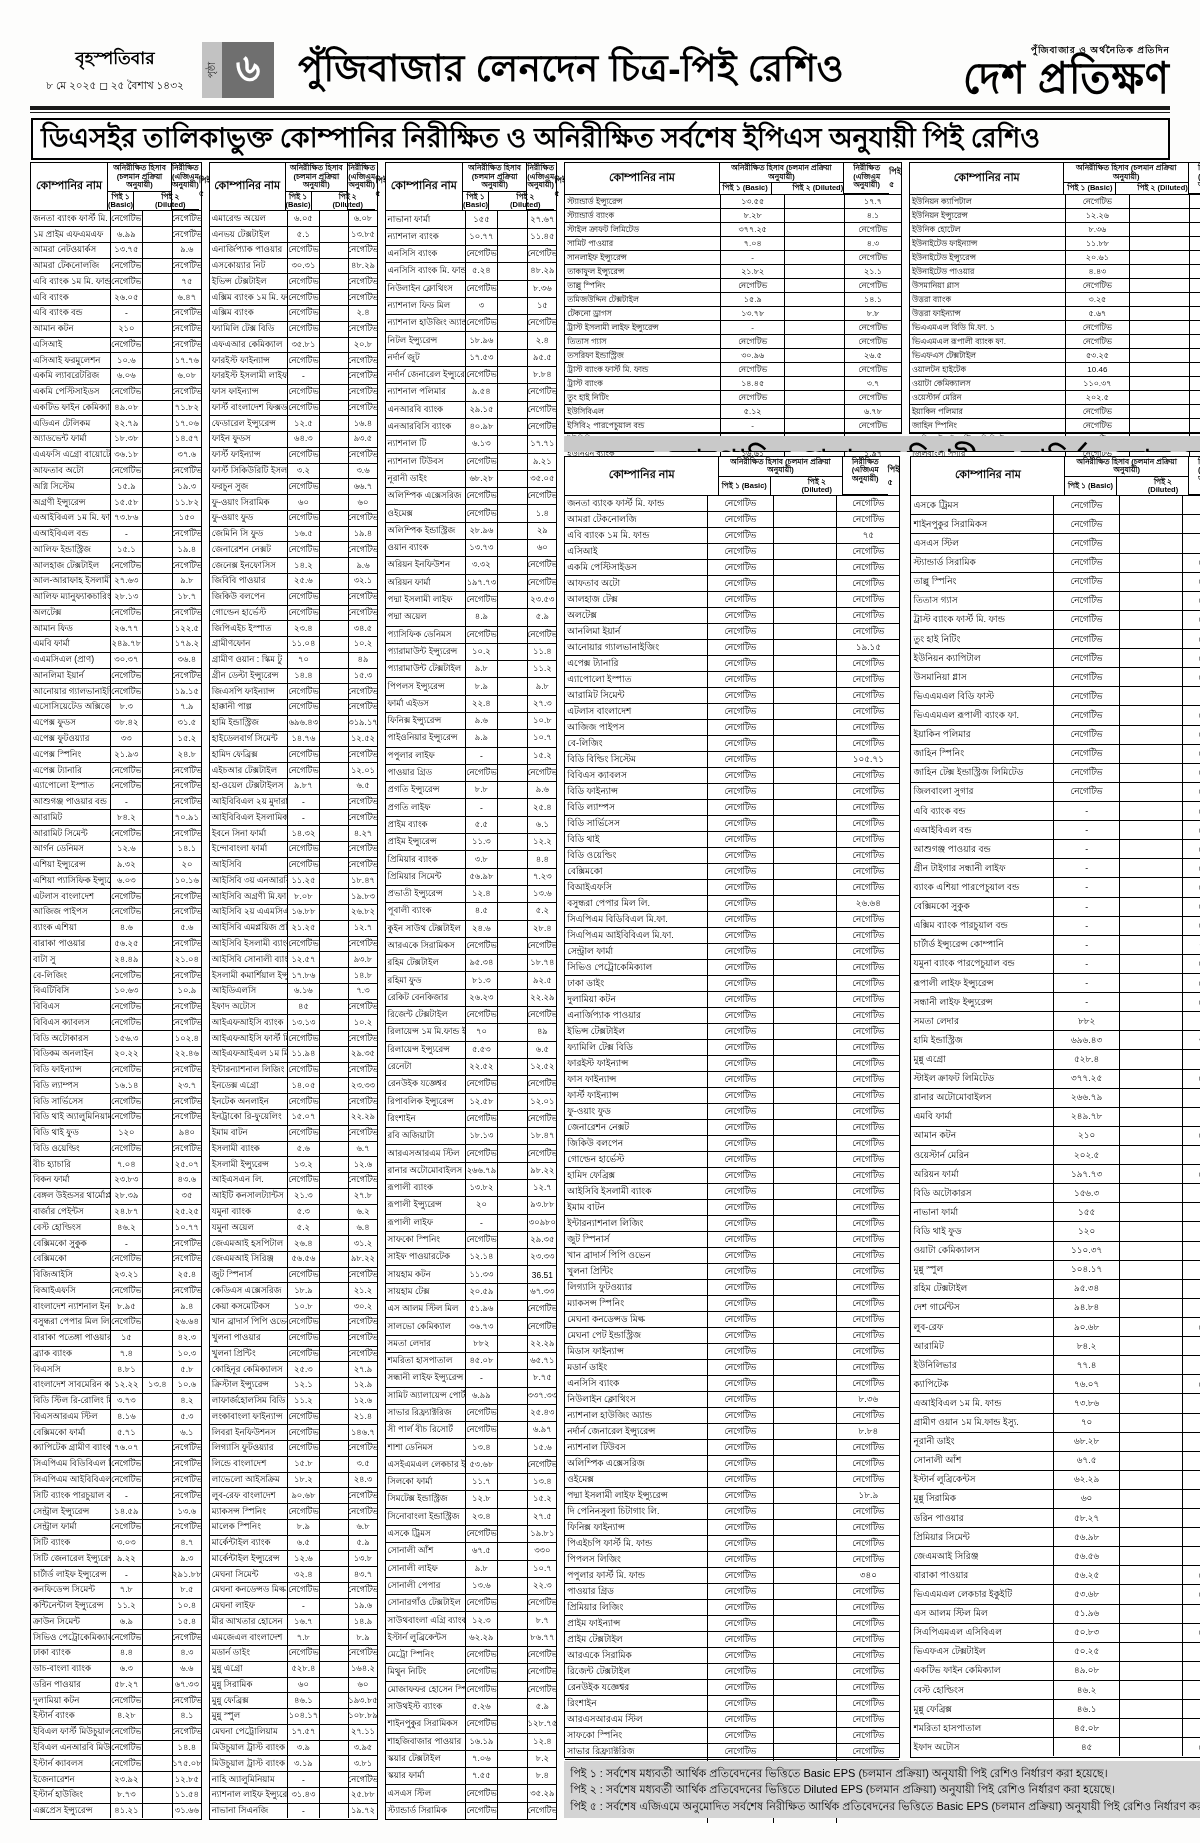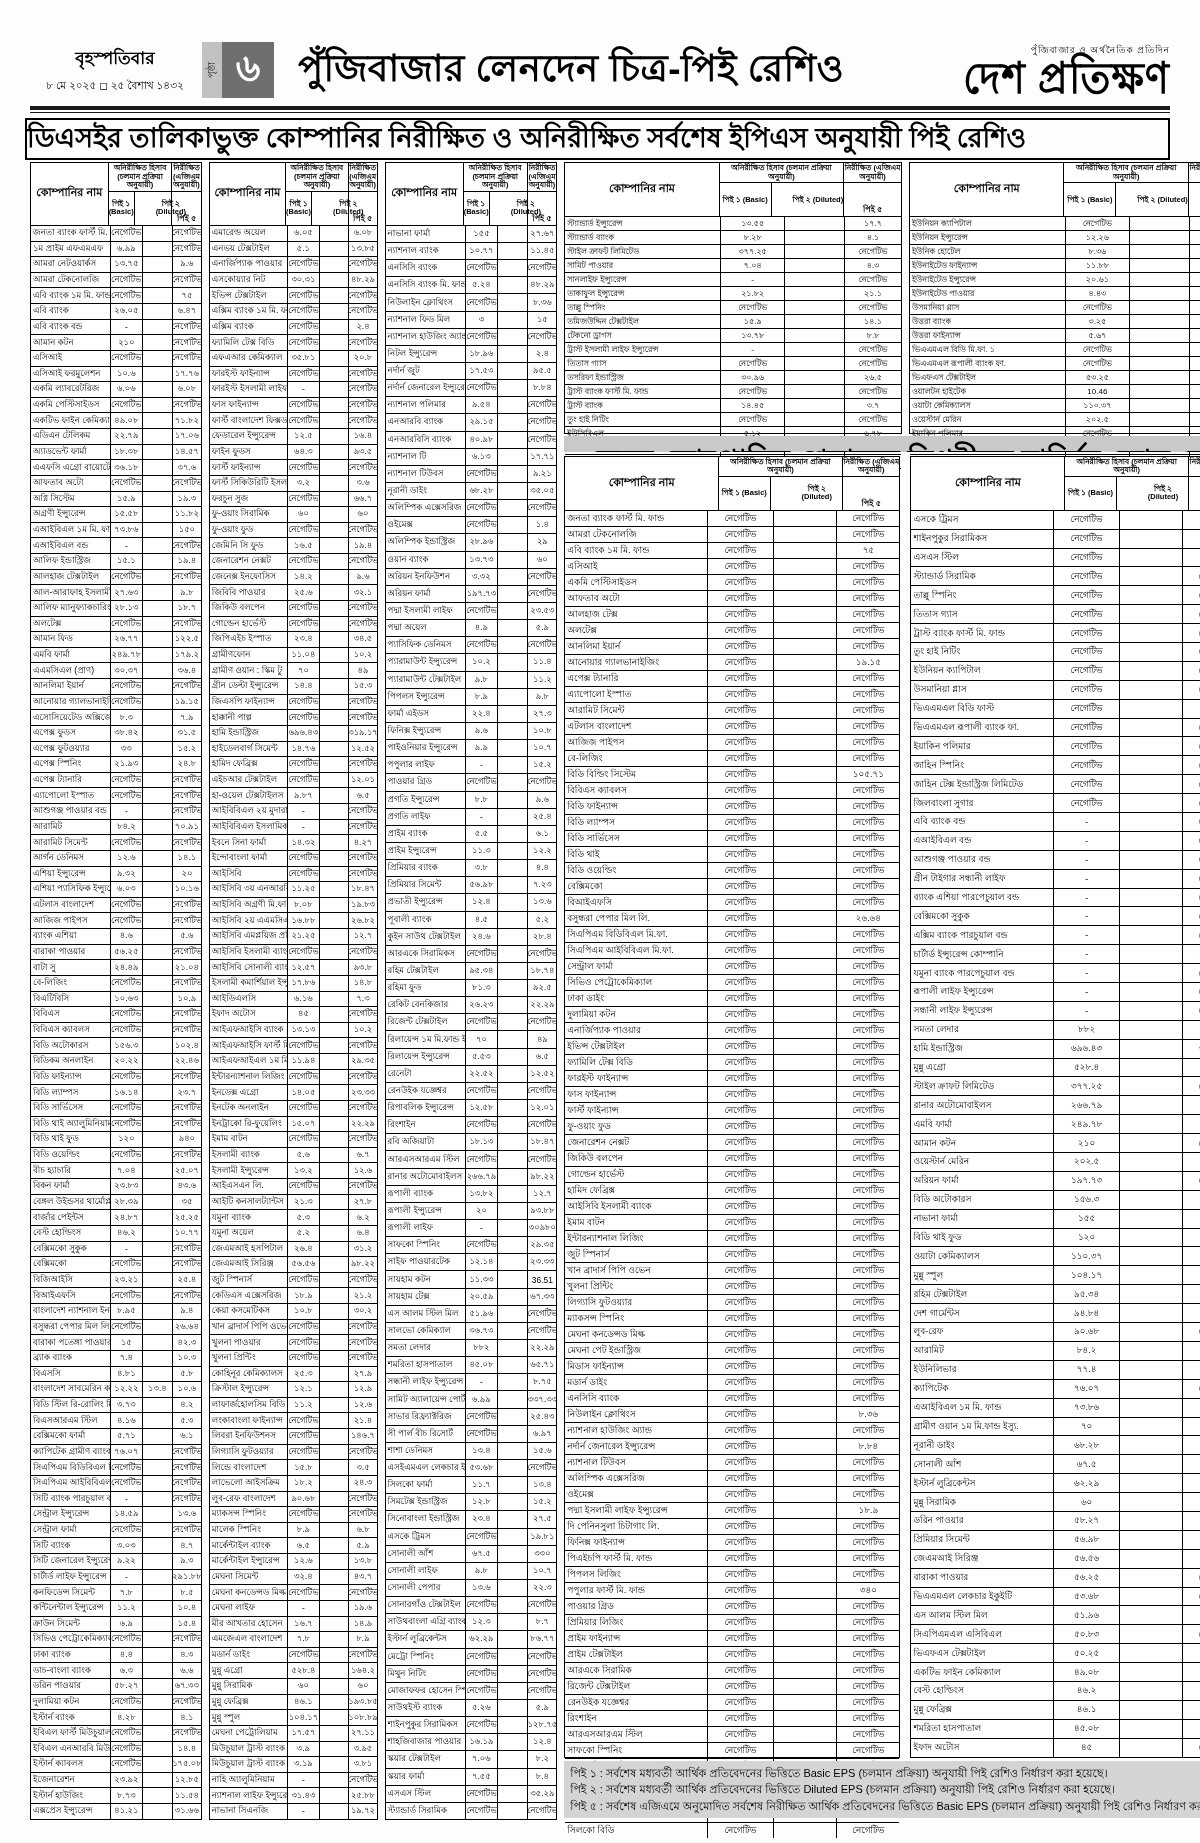"পুঁজিবাজার ও অর্থনৈতিক প্রতিদিন" .logo-tagline { font-weight: none -> bold }
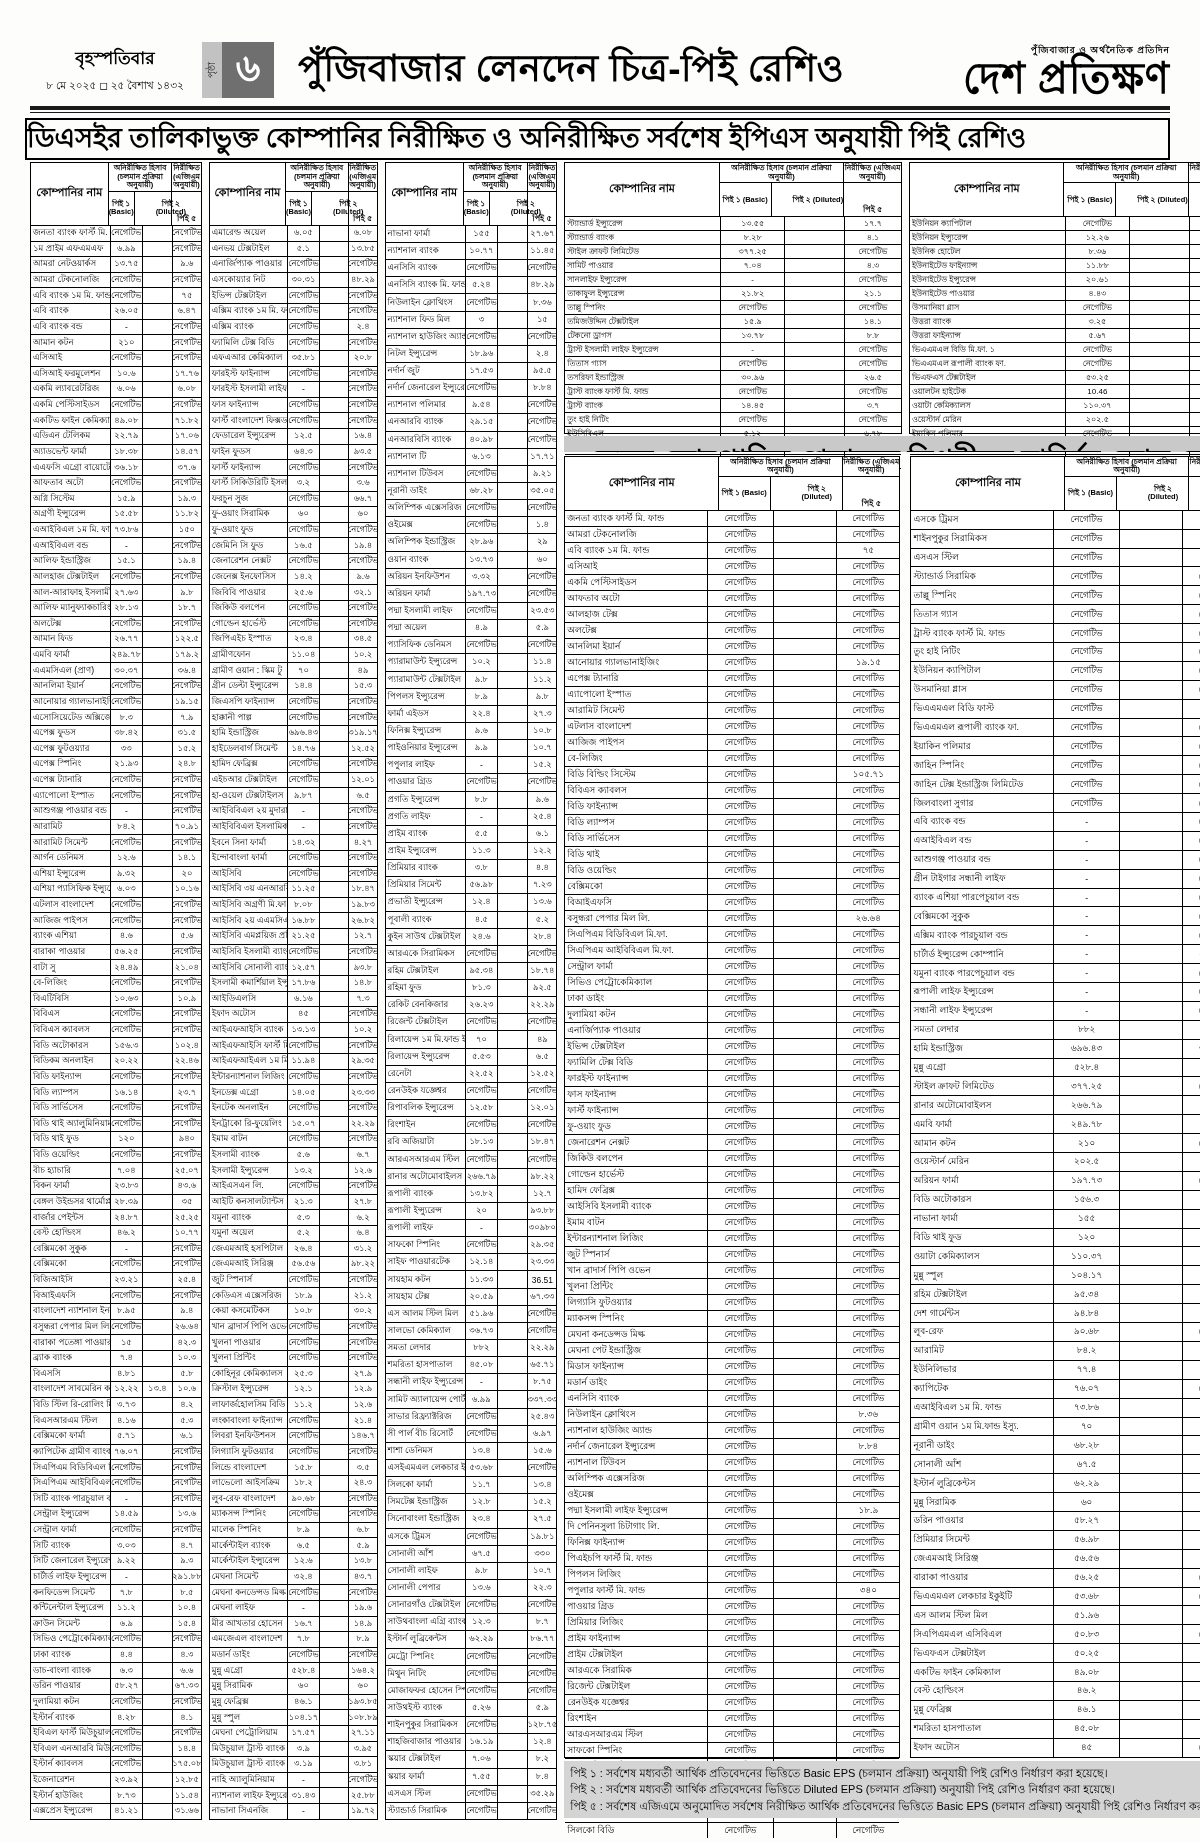"ডিএসইর তালিকাভুক্ত কোম্পানির নিরীক্ষিত ও" .headline-box { left: 25px -> 31px; padding-left: none -> 8px }
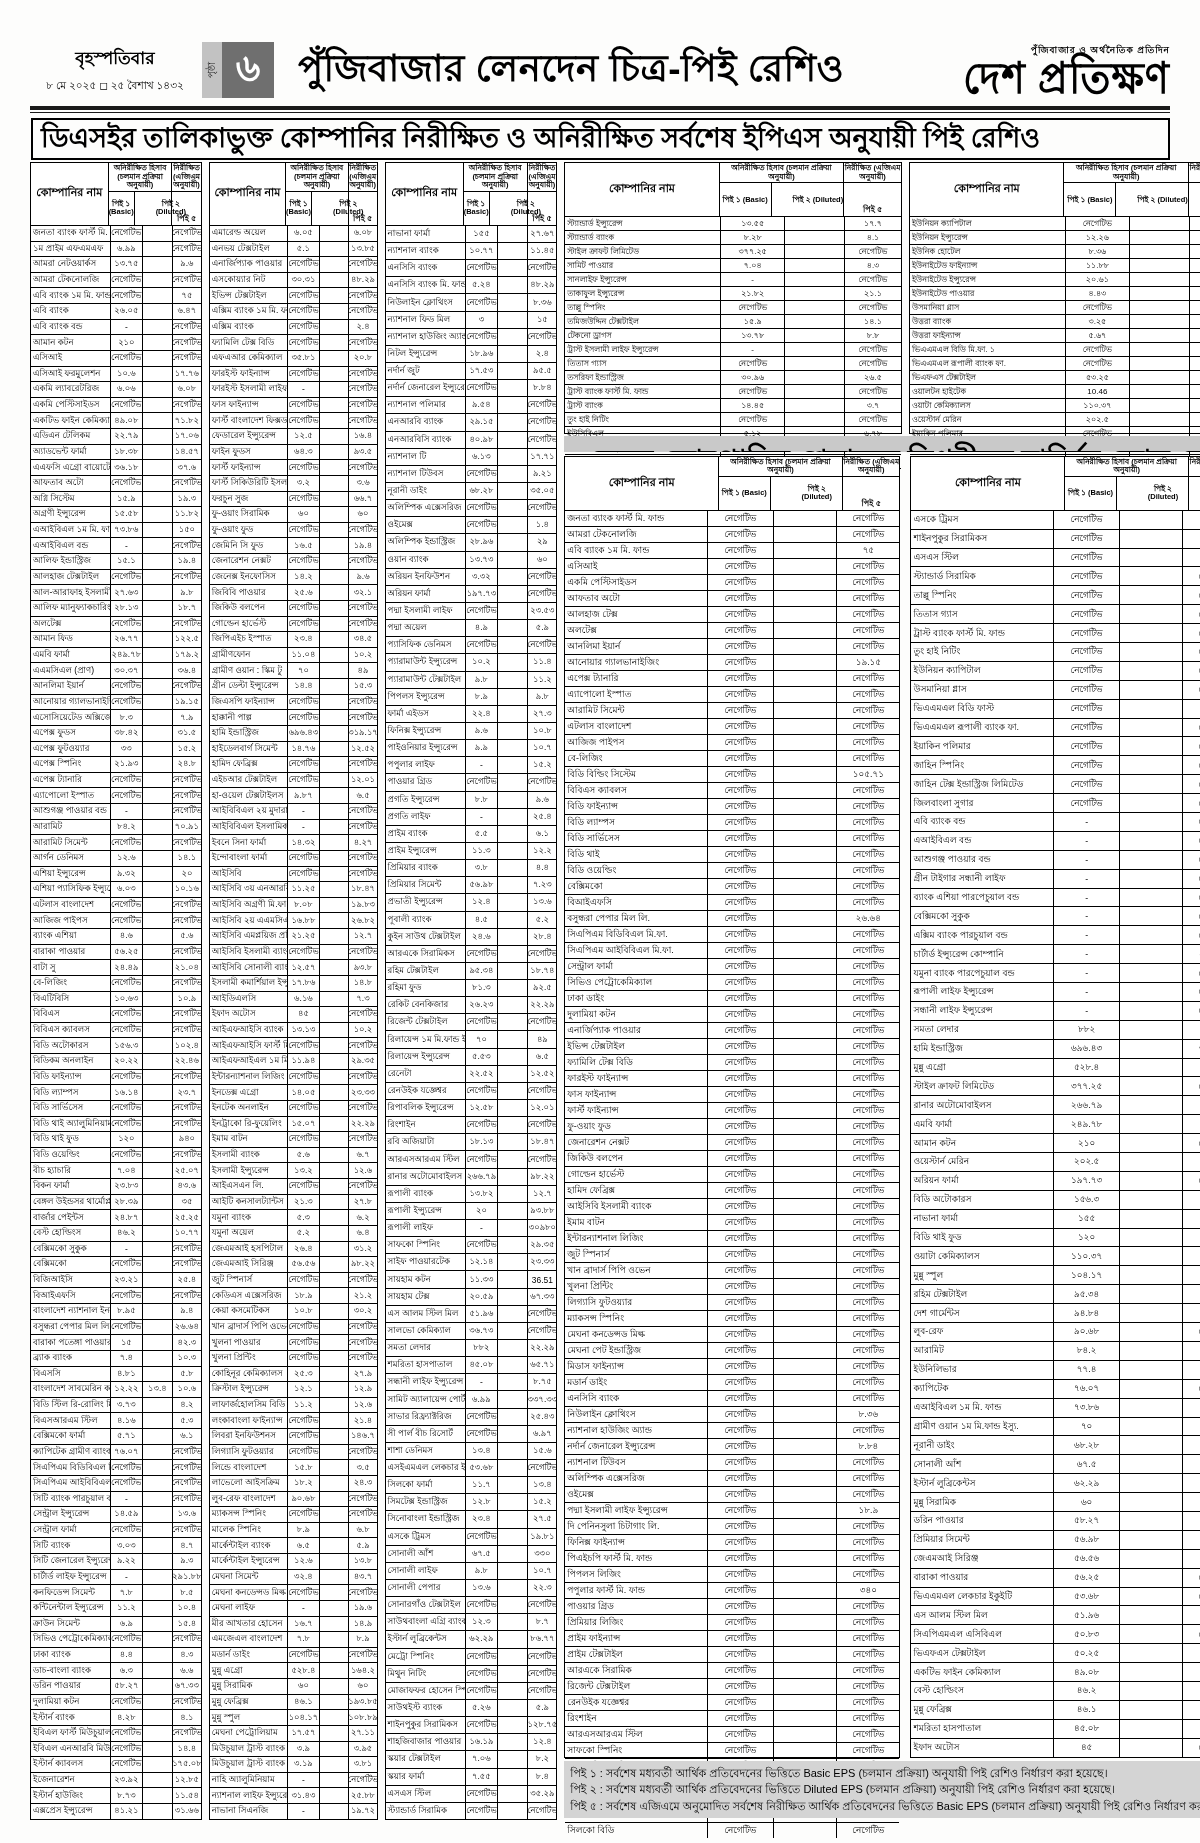"নিরীক্ষিত (এজিএম অনুযায়ী)" .h-aud { flex-direction: column -> none; gap: 20px -> none }
